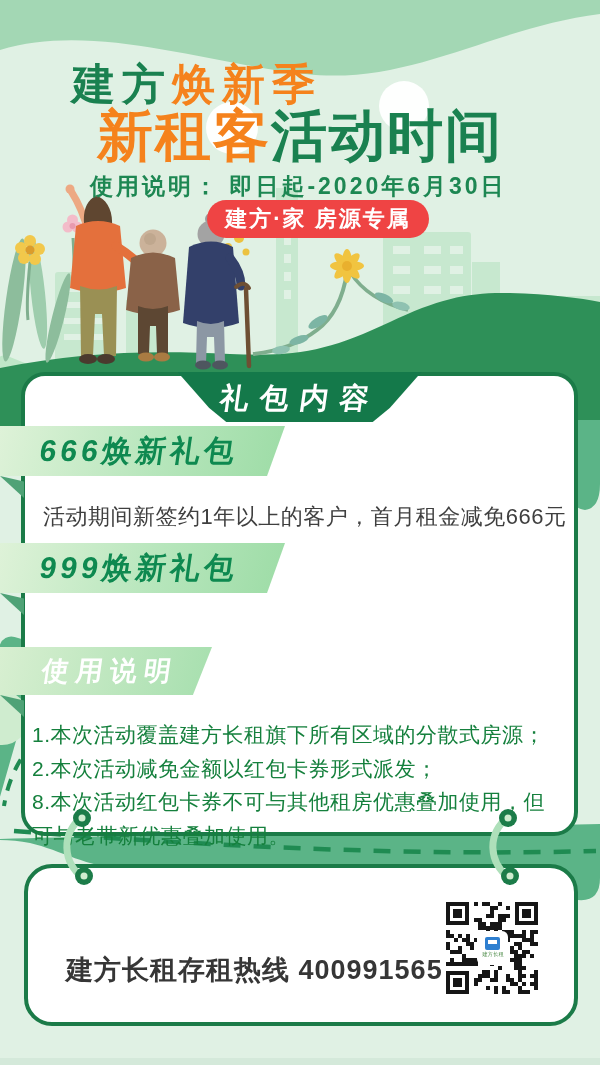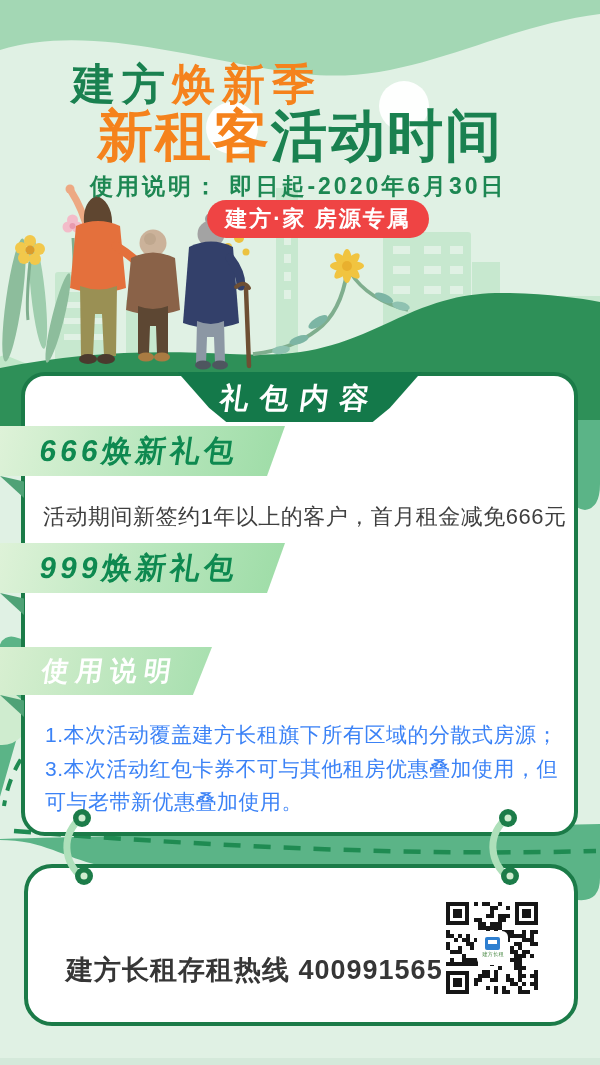"1.本次活动覆盖建方长租旗下所有区域的分散式房源；" .notes { color: #3b82f6 -> #15803d; left: 20px -> 7px }
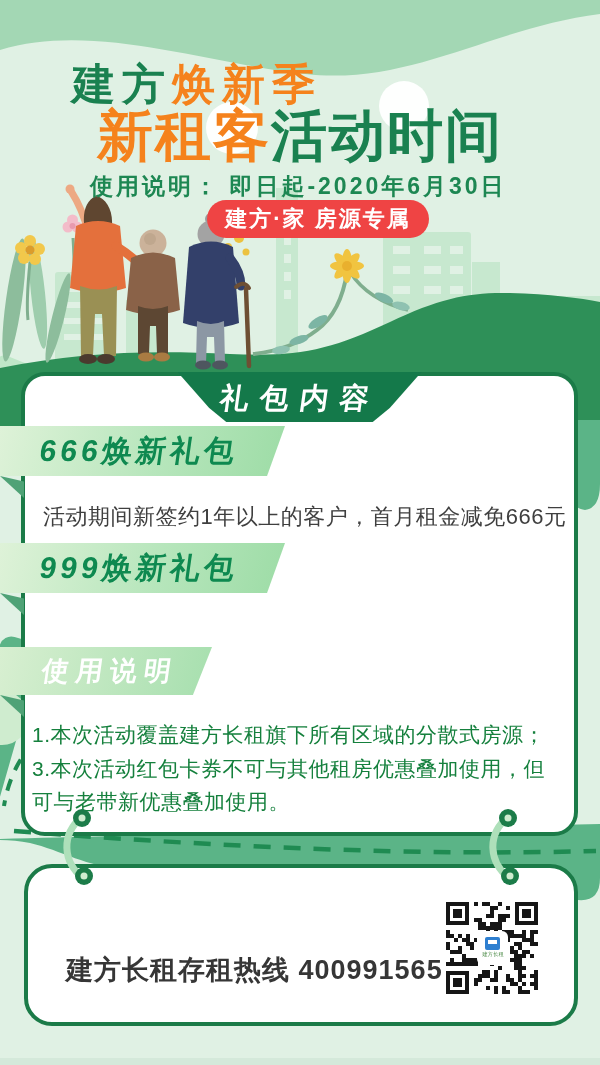"2.本次活动减免金额以红包卡券形式派发；" div { html: none -> <div>2.本次活动减免金额以红包卡券形式派发；</div> }
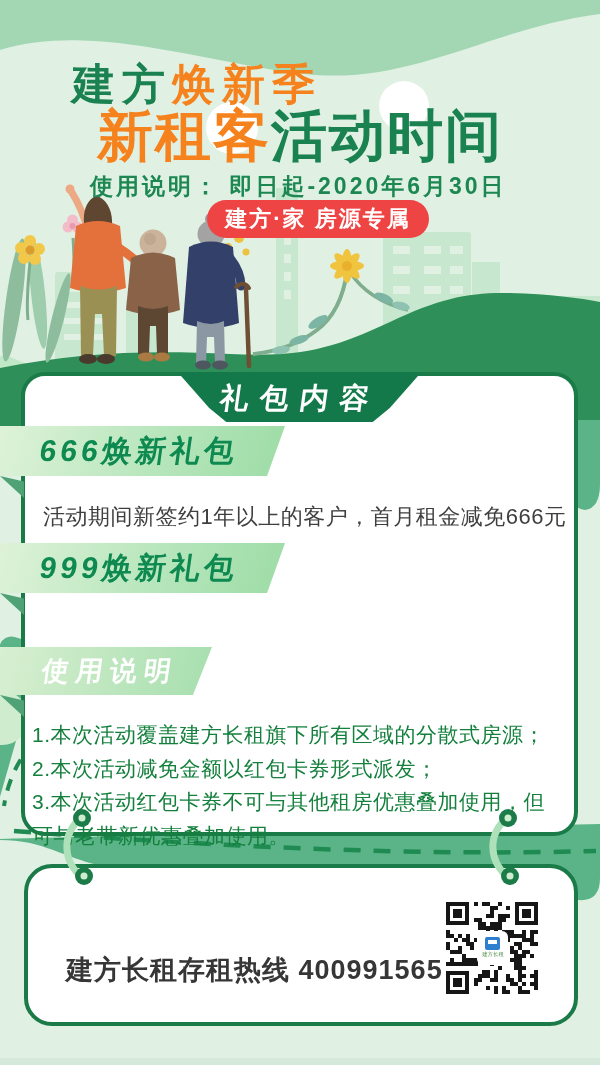"3.本次活动红包卡券不可与其他租房优惠叠加使用，但可与老带新优惠叠加使用。" div { text: 3 -> 8 }
